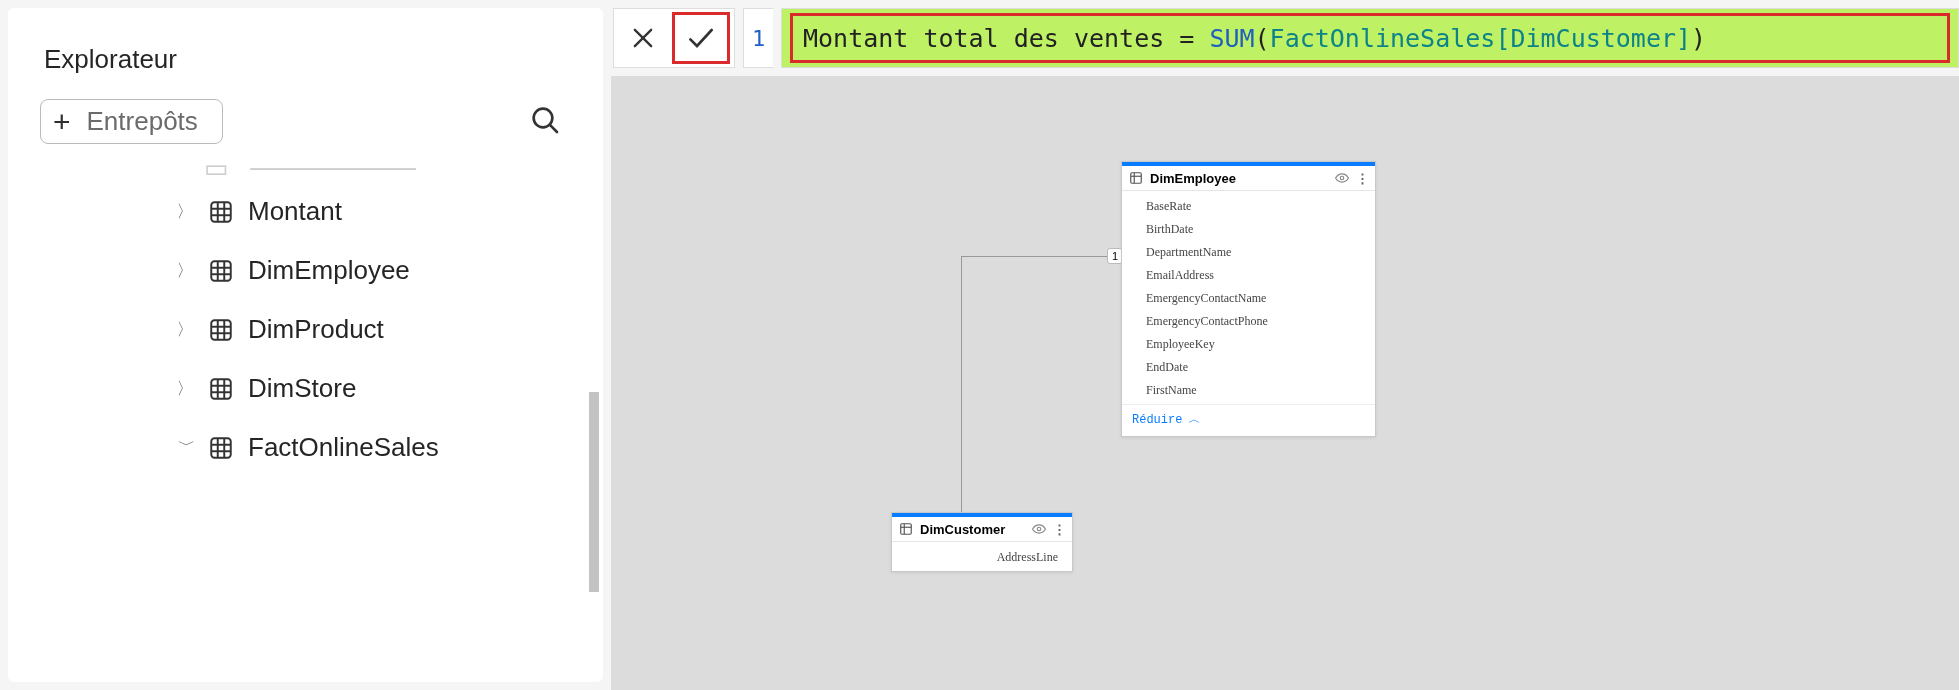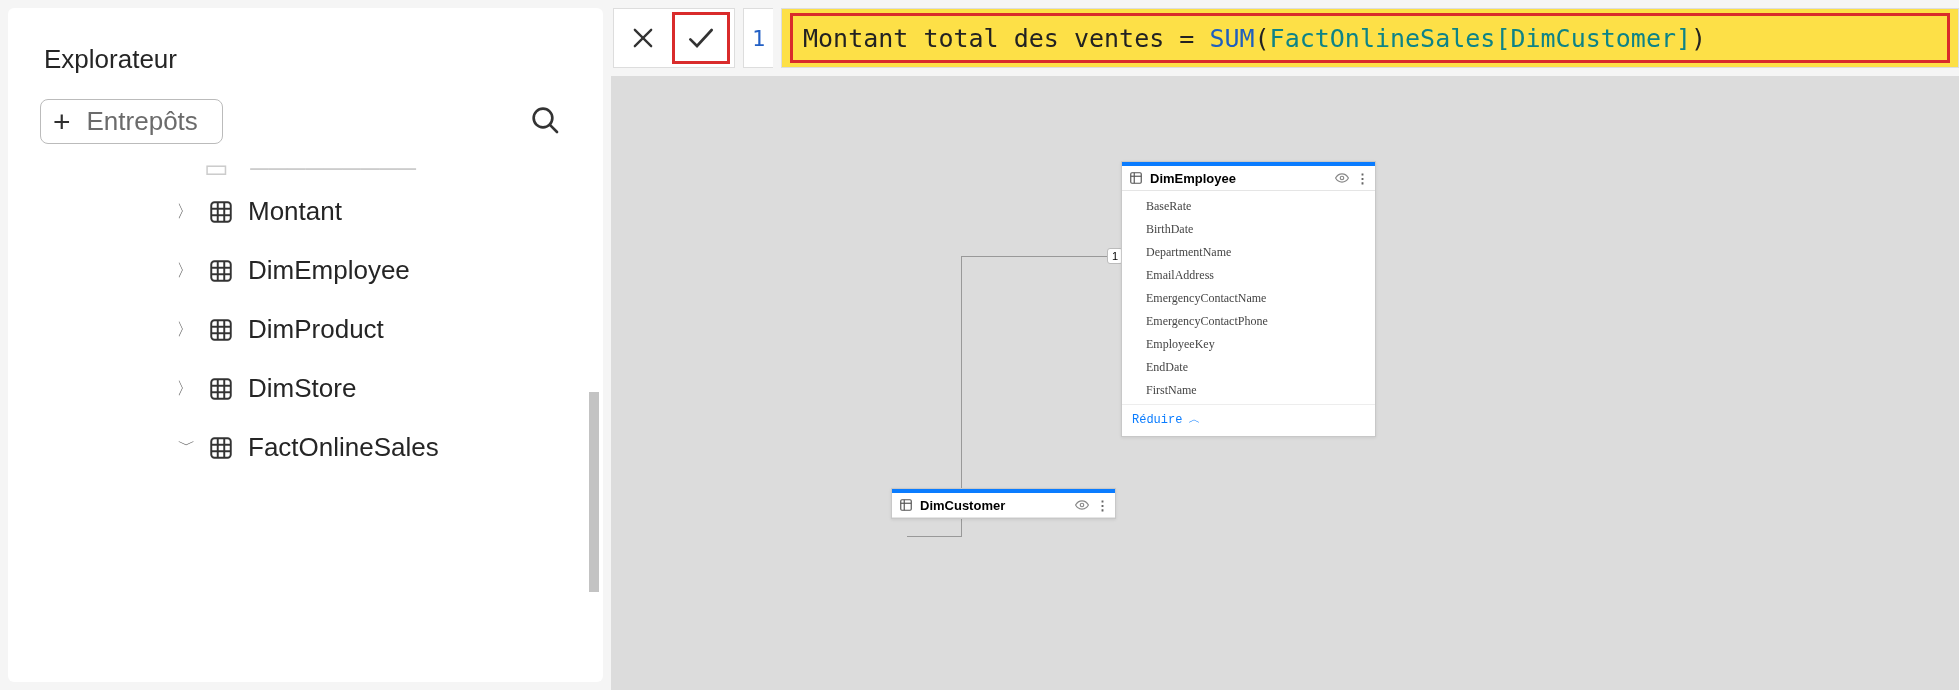"Montant total des ventes" .fb-input-wrap { background: #fde047 -> #bef264 }
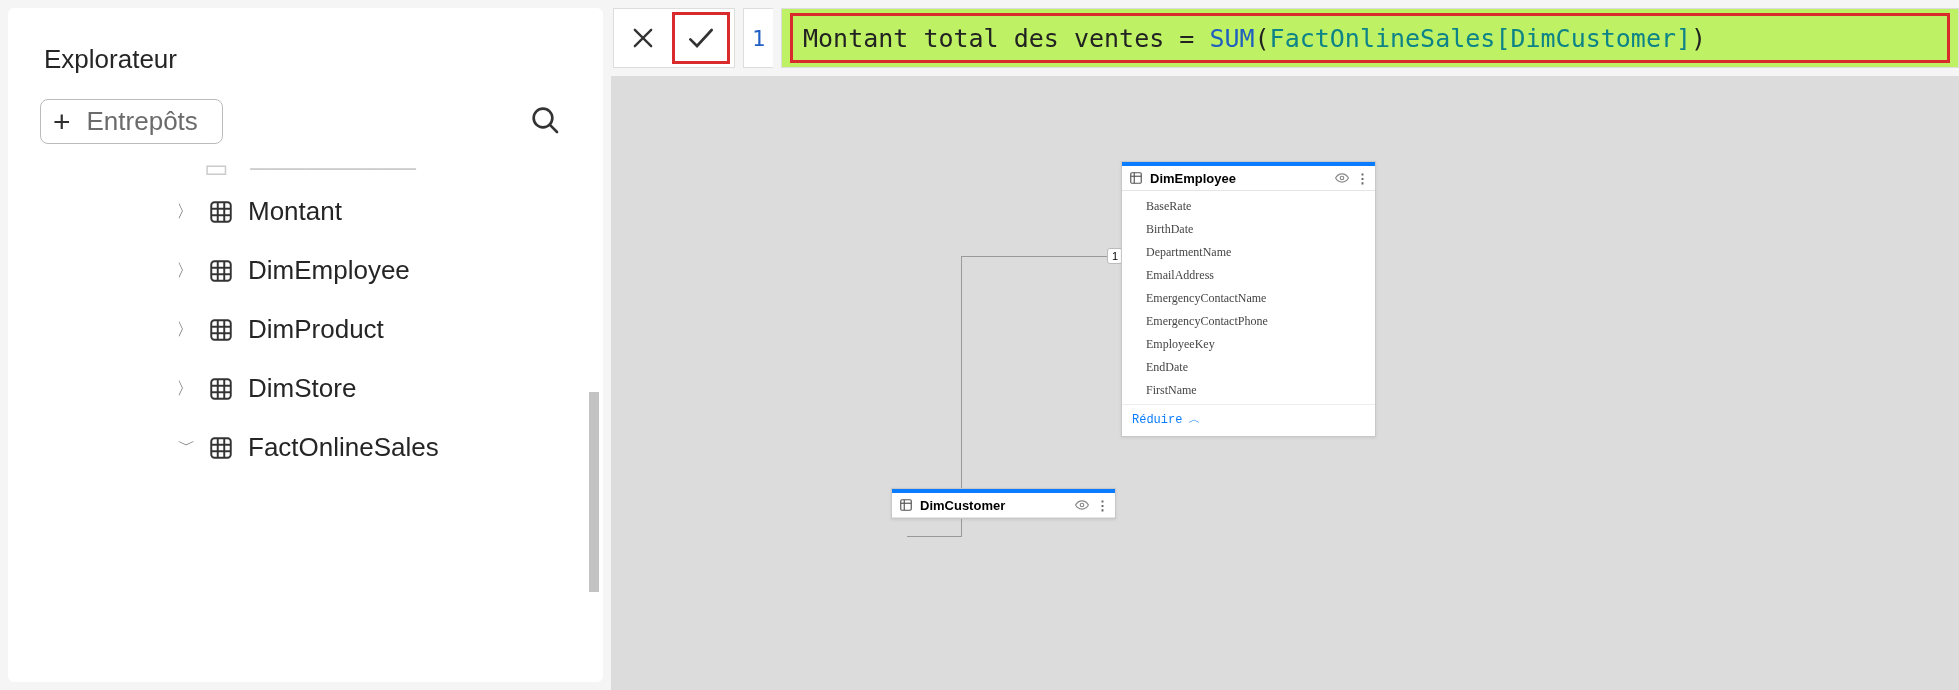"DimCustomer" div.entity { top: 412px -> 436px; width: 225px -> 182px }
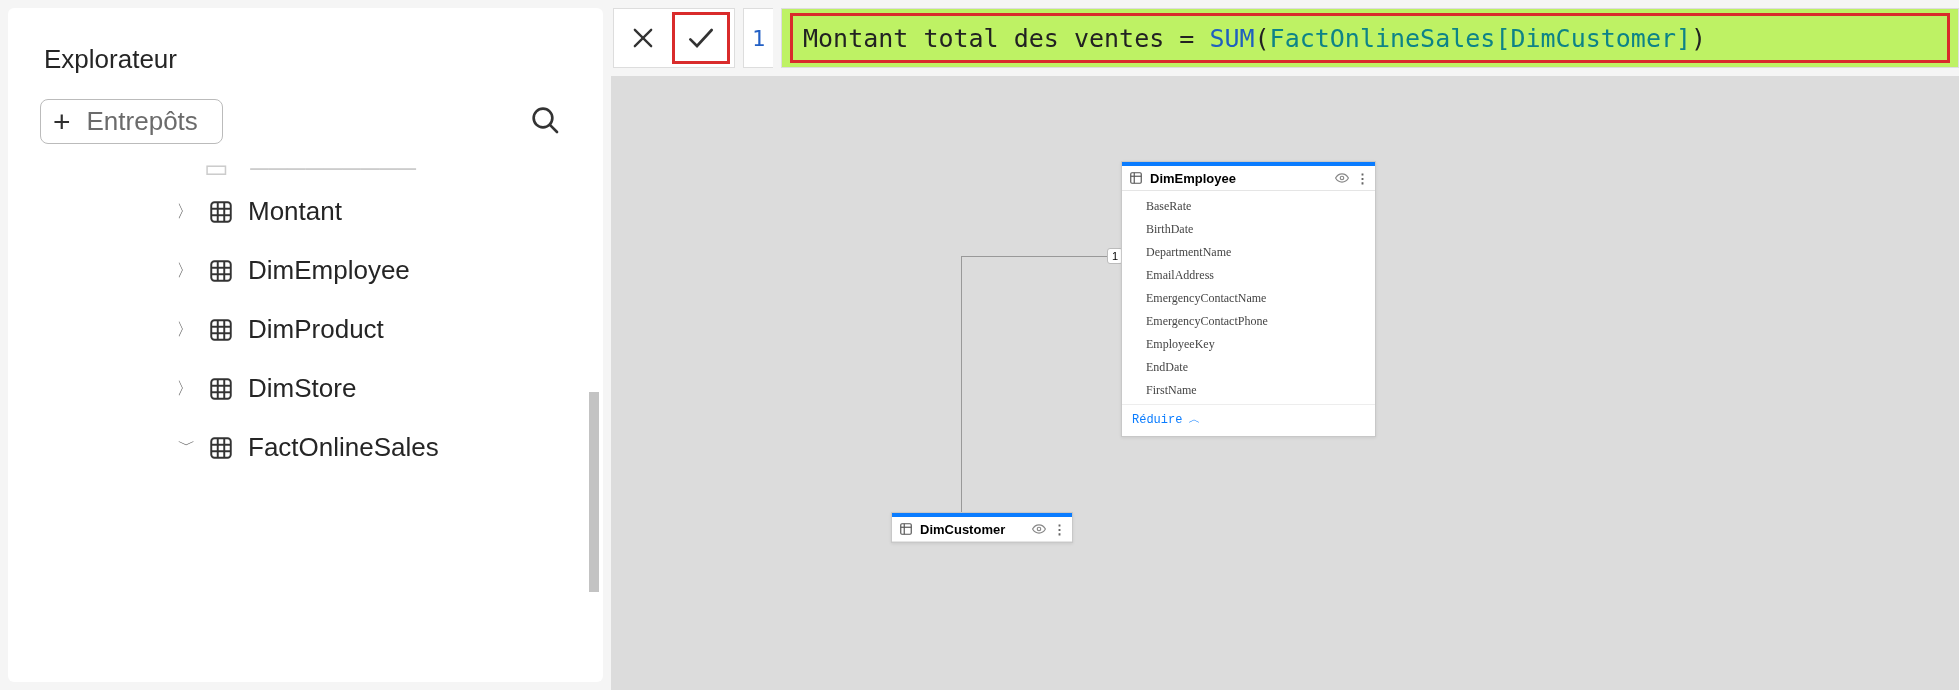"AddressLine" div.entity-fields { html: none -> <div> <div>AddressLine</div> </div> }
